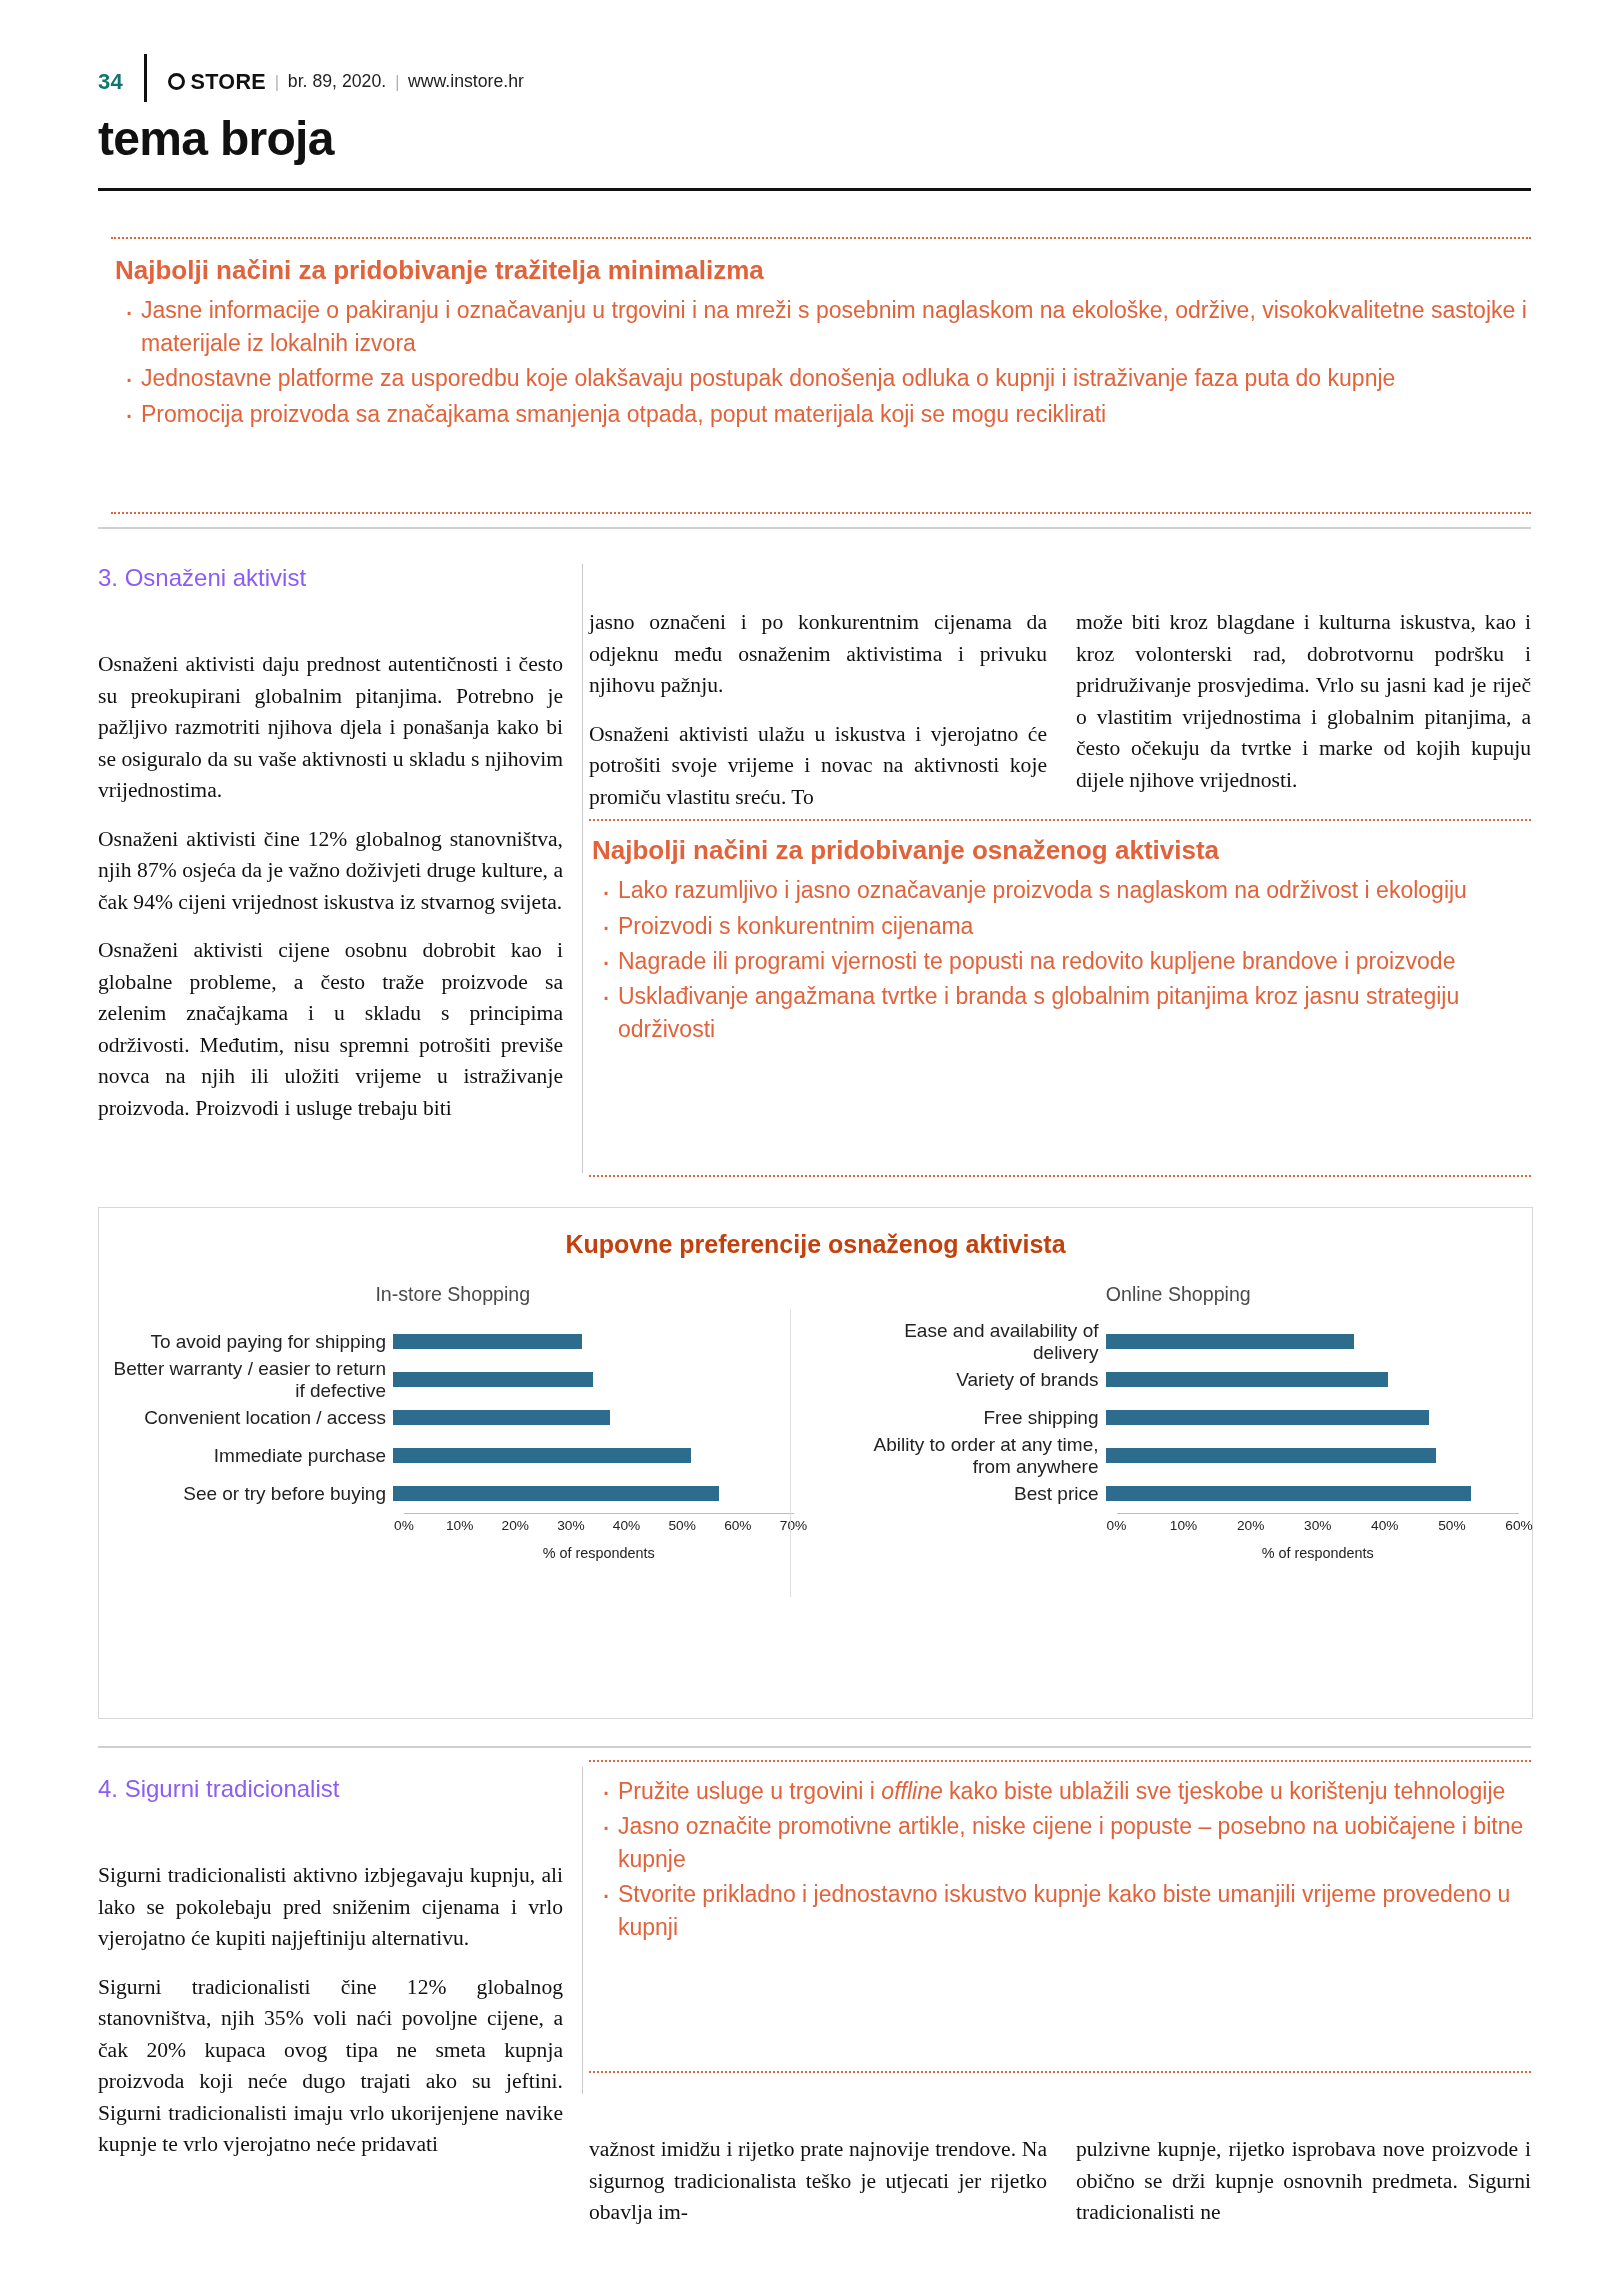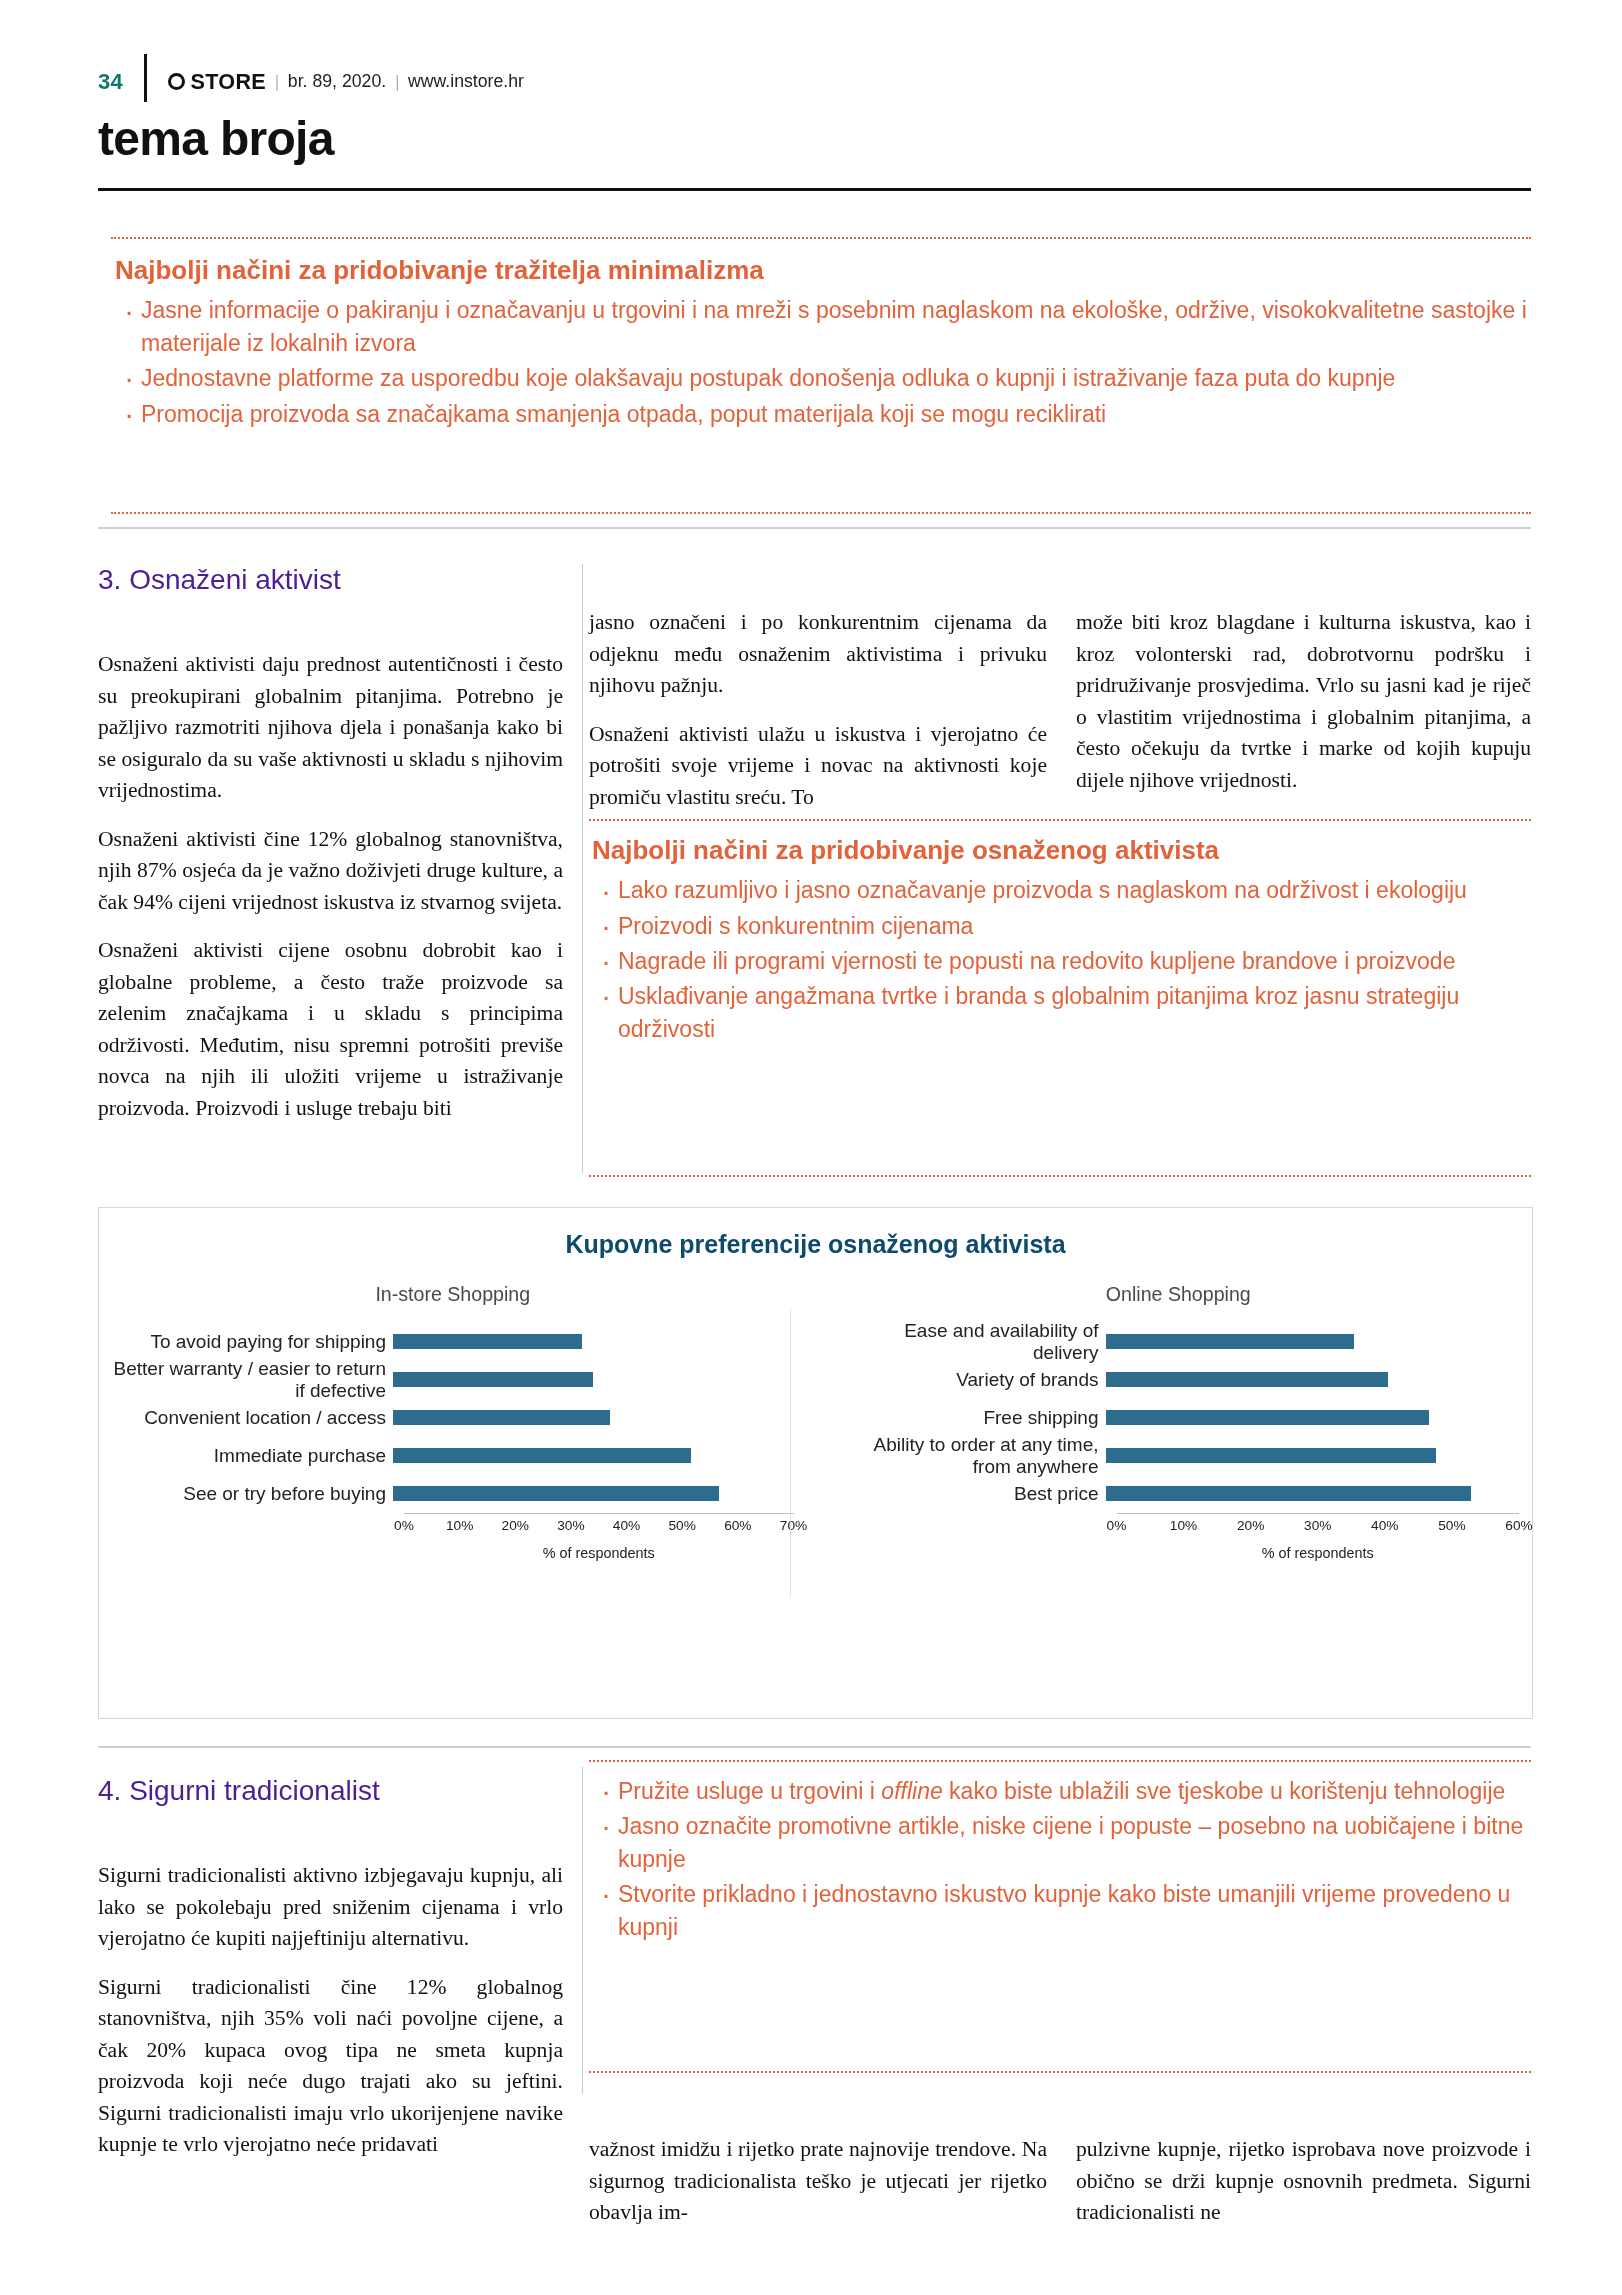"3. Osnaženi aktivist" .col-head { color: #4c1d95 -> #8b5cf6; font-size: 28px -> 24px }
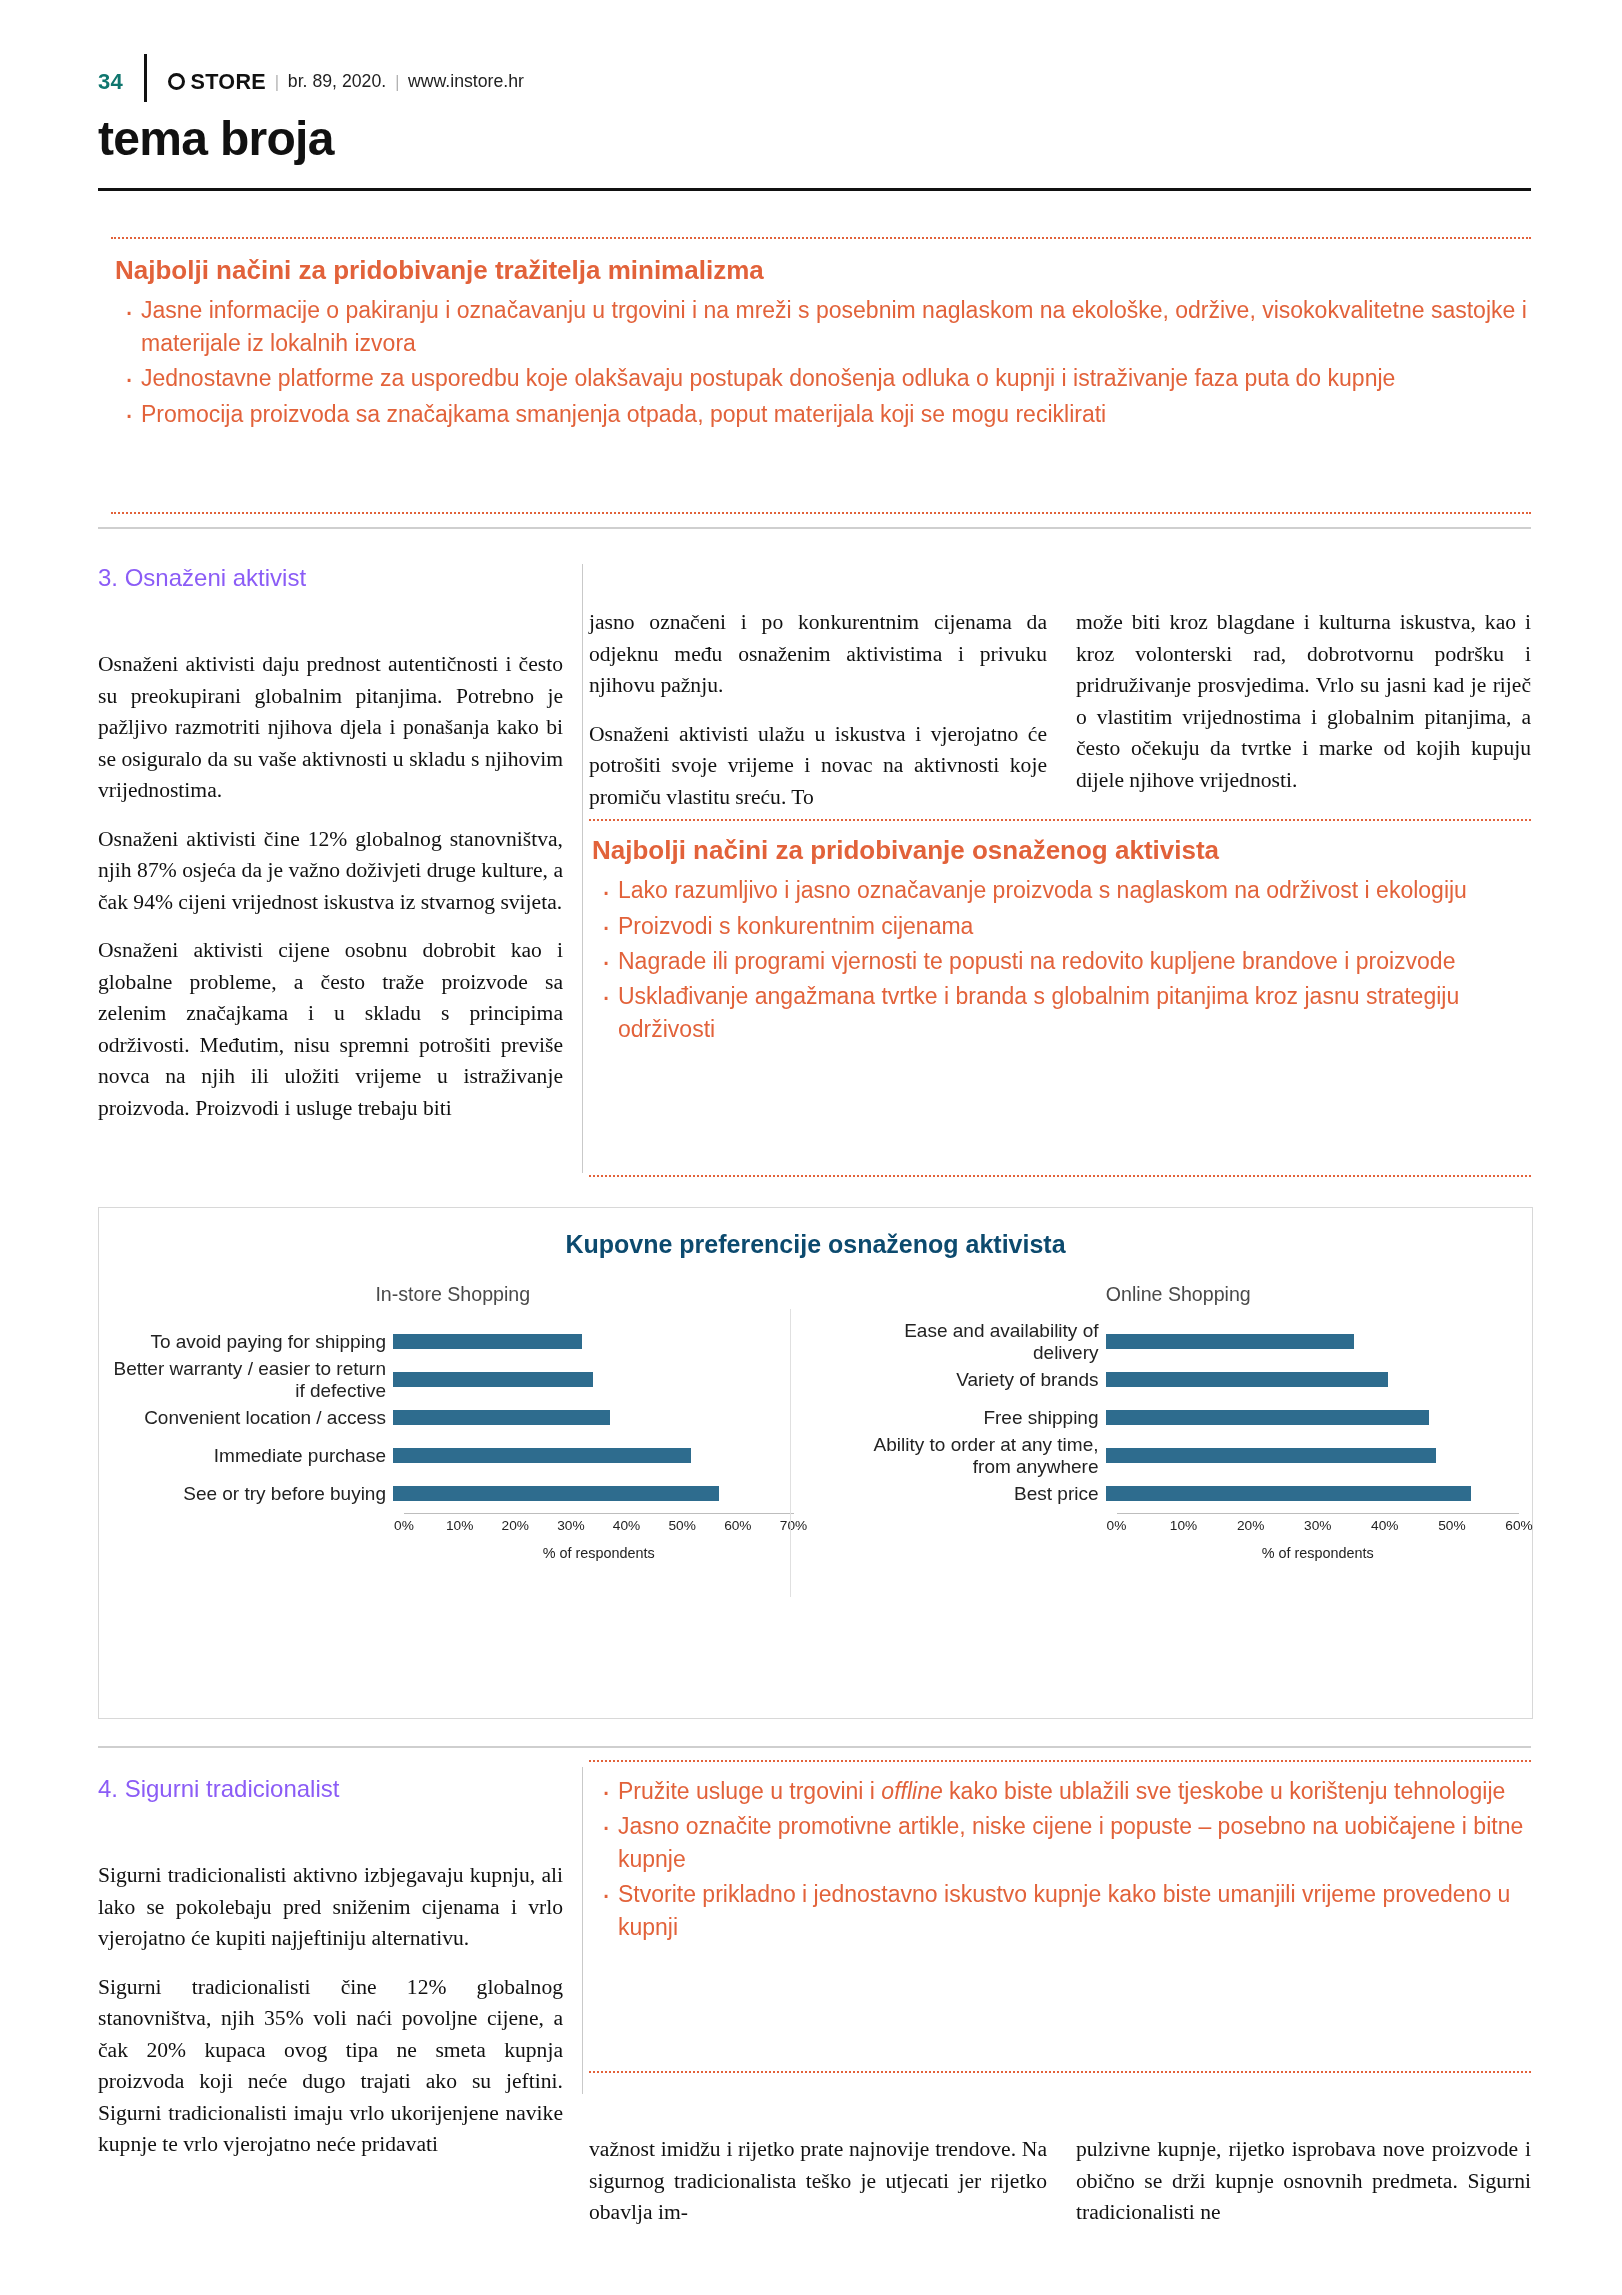"Kupovne preferencije osnaženog aktivista" .chart-title { color: #0c4a6e -> #c2410c }
